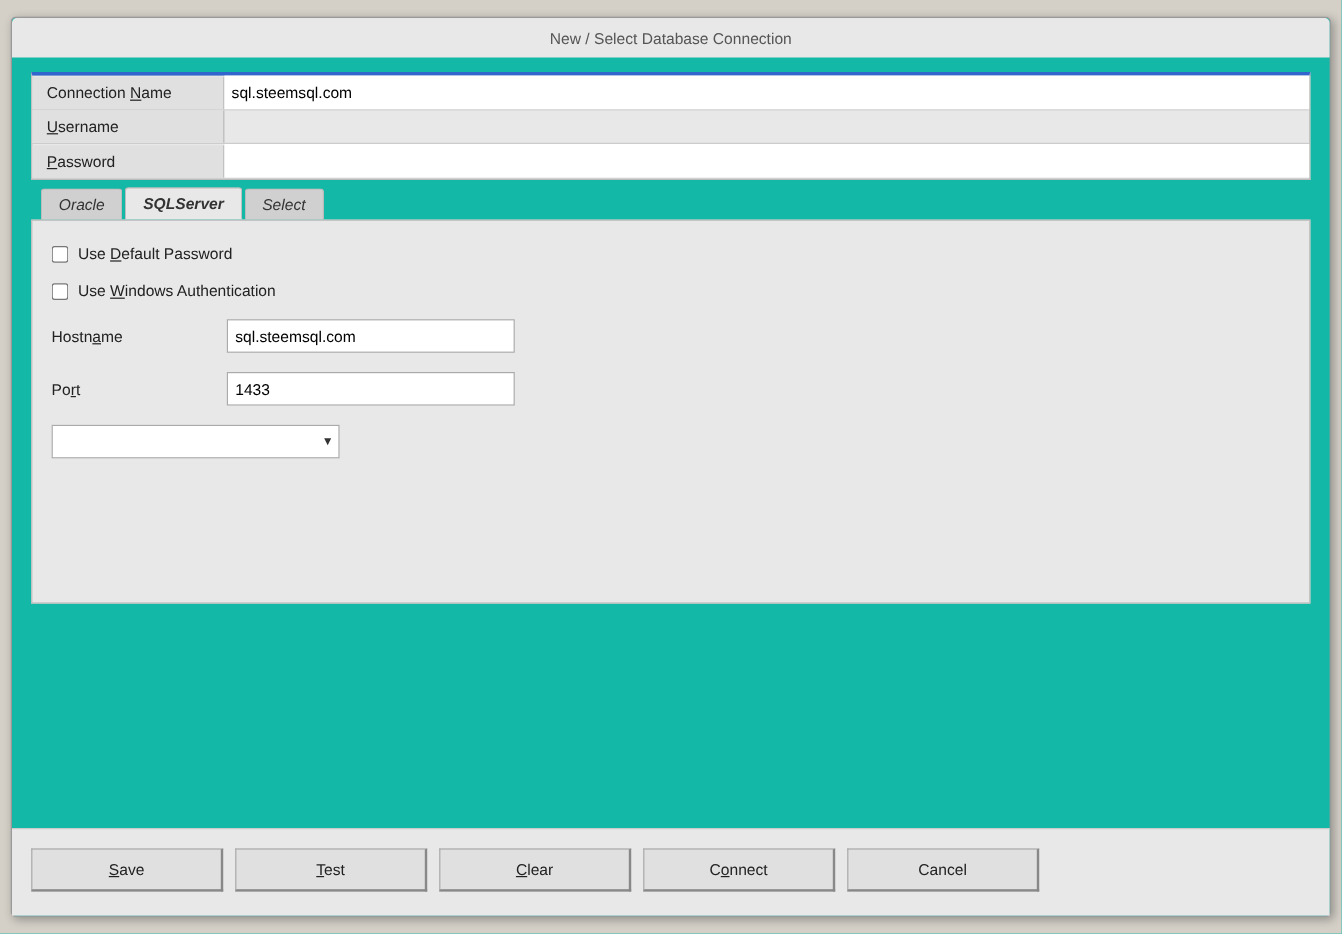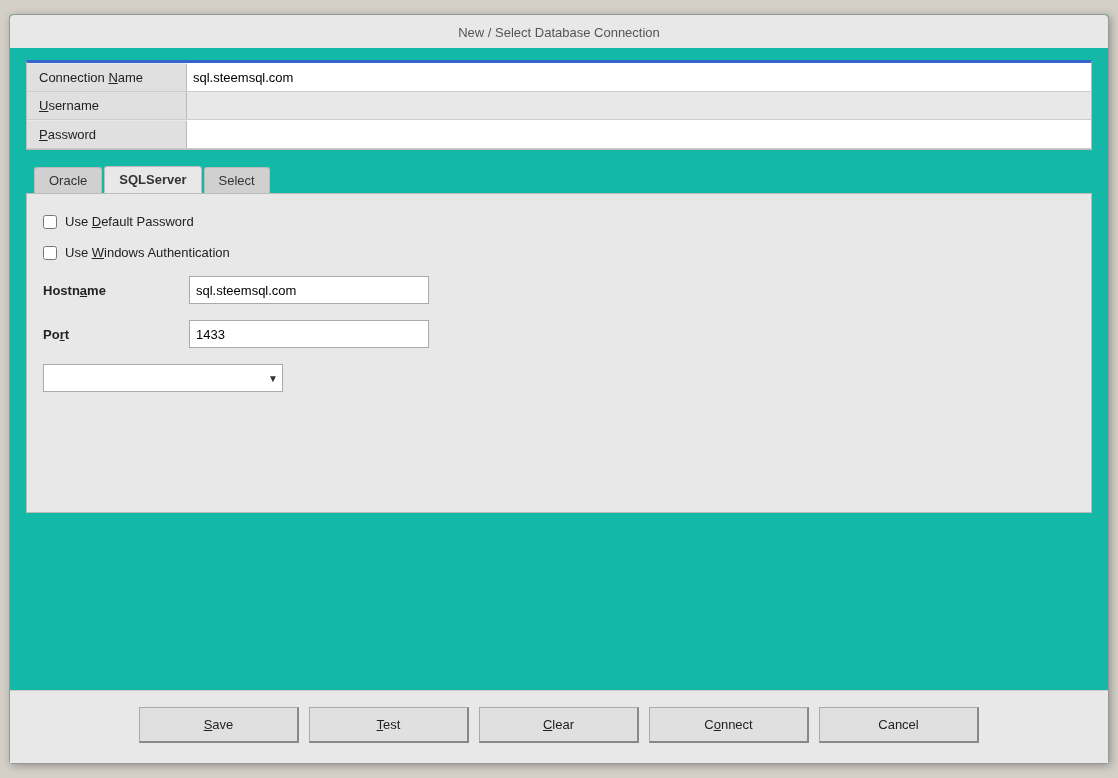"Connection Name" .form-section { margin-bottom: 12px -> 2px }
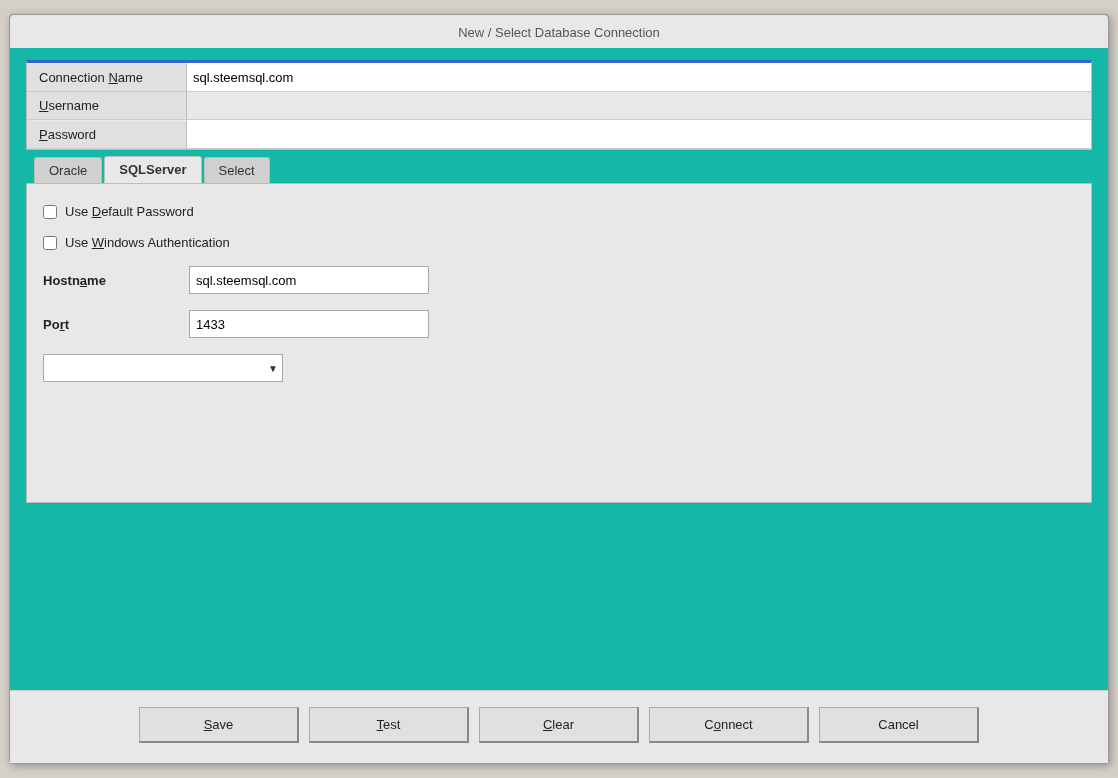"Oracle" .tab { font-style: none -> italic }
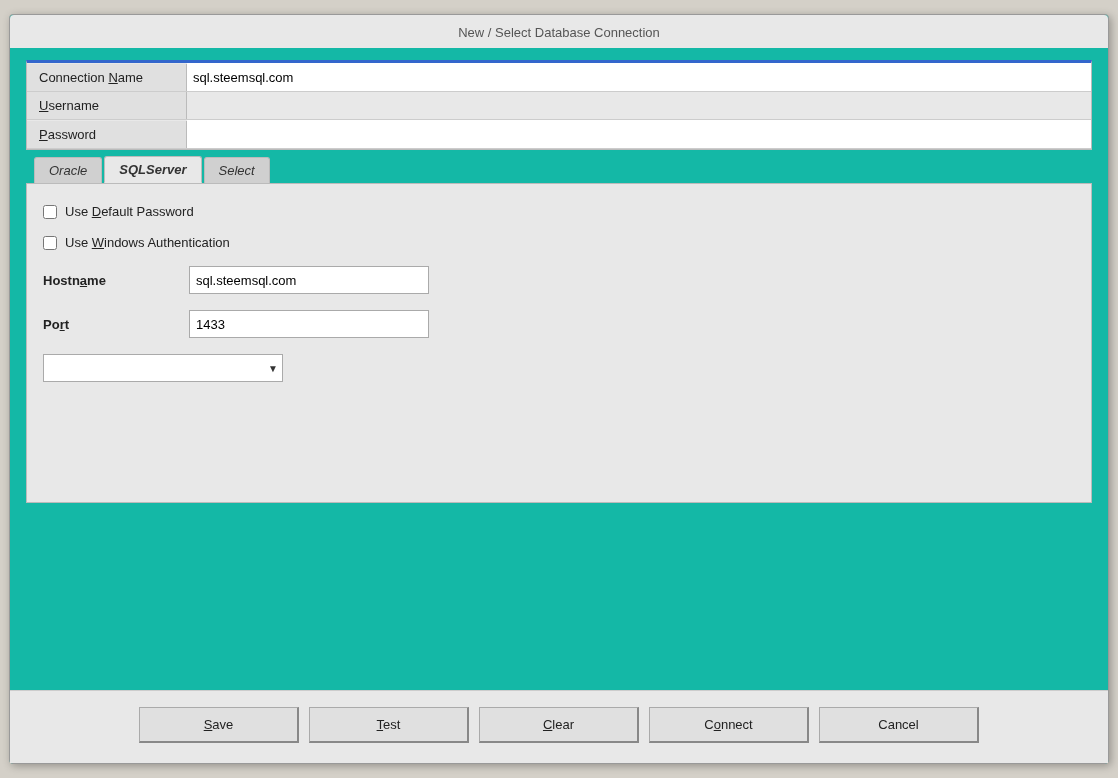"Hostname" .inner-field-label { font-weight: bold -> none }
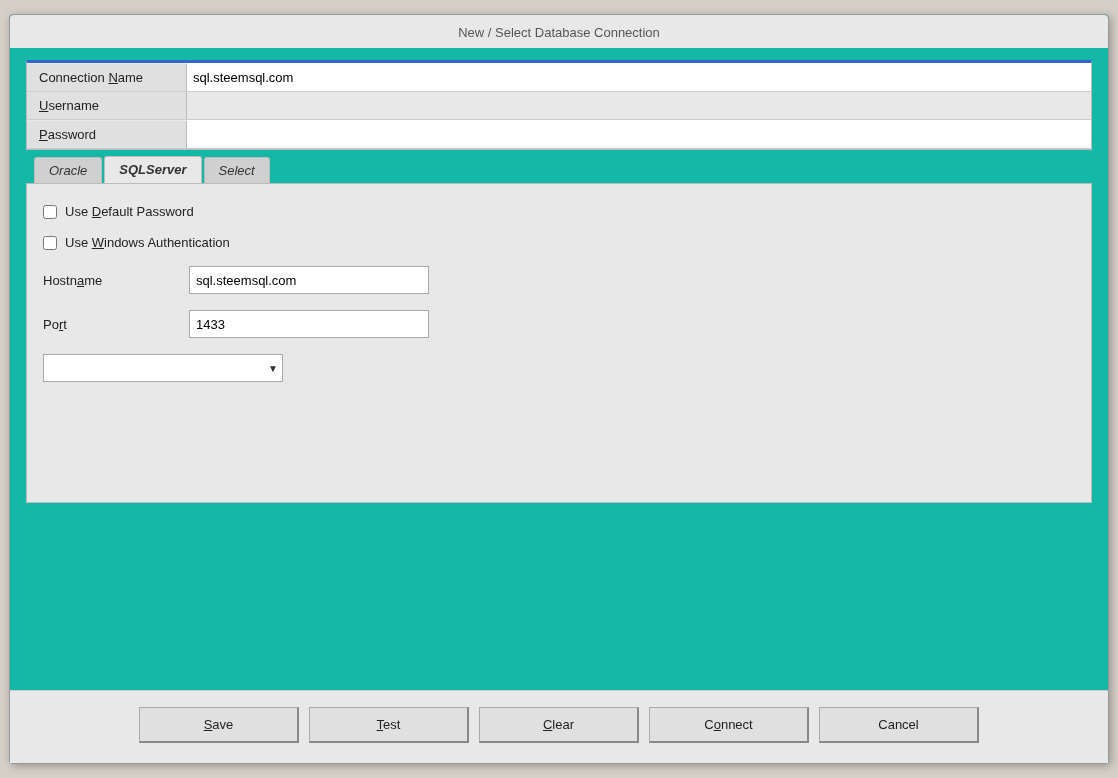"Save" .dialog-footer { justify-content: center -> none }
